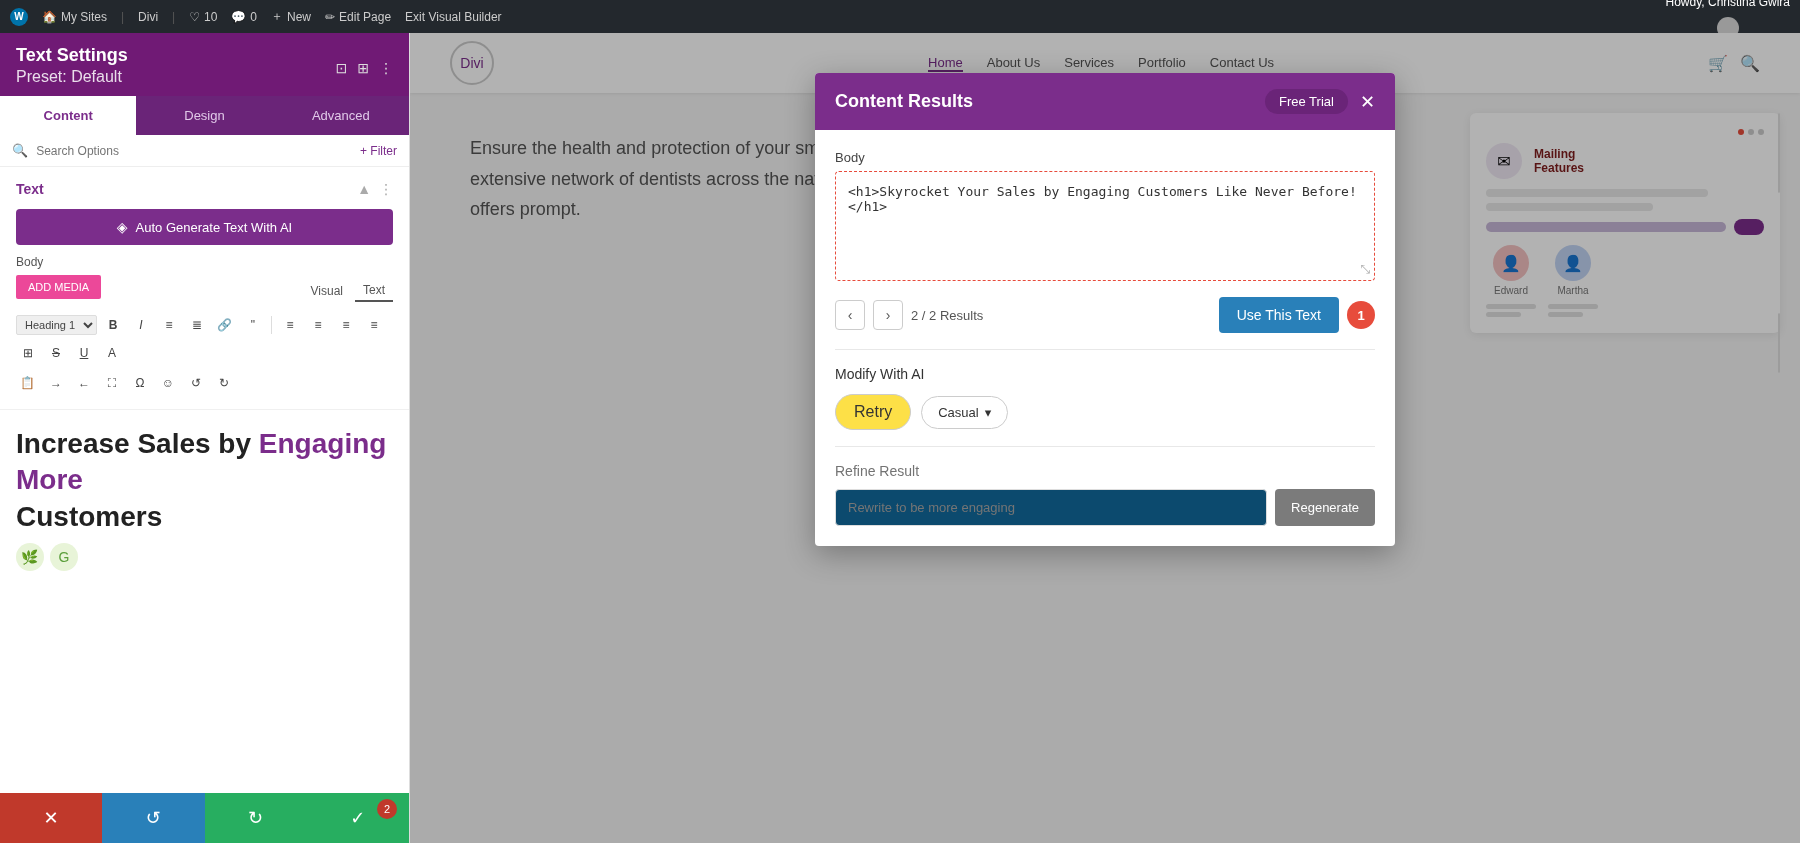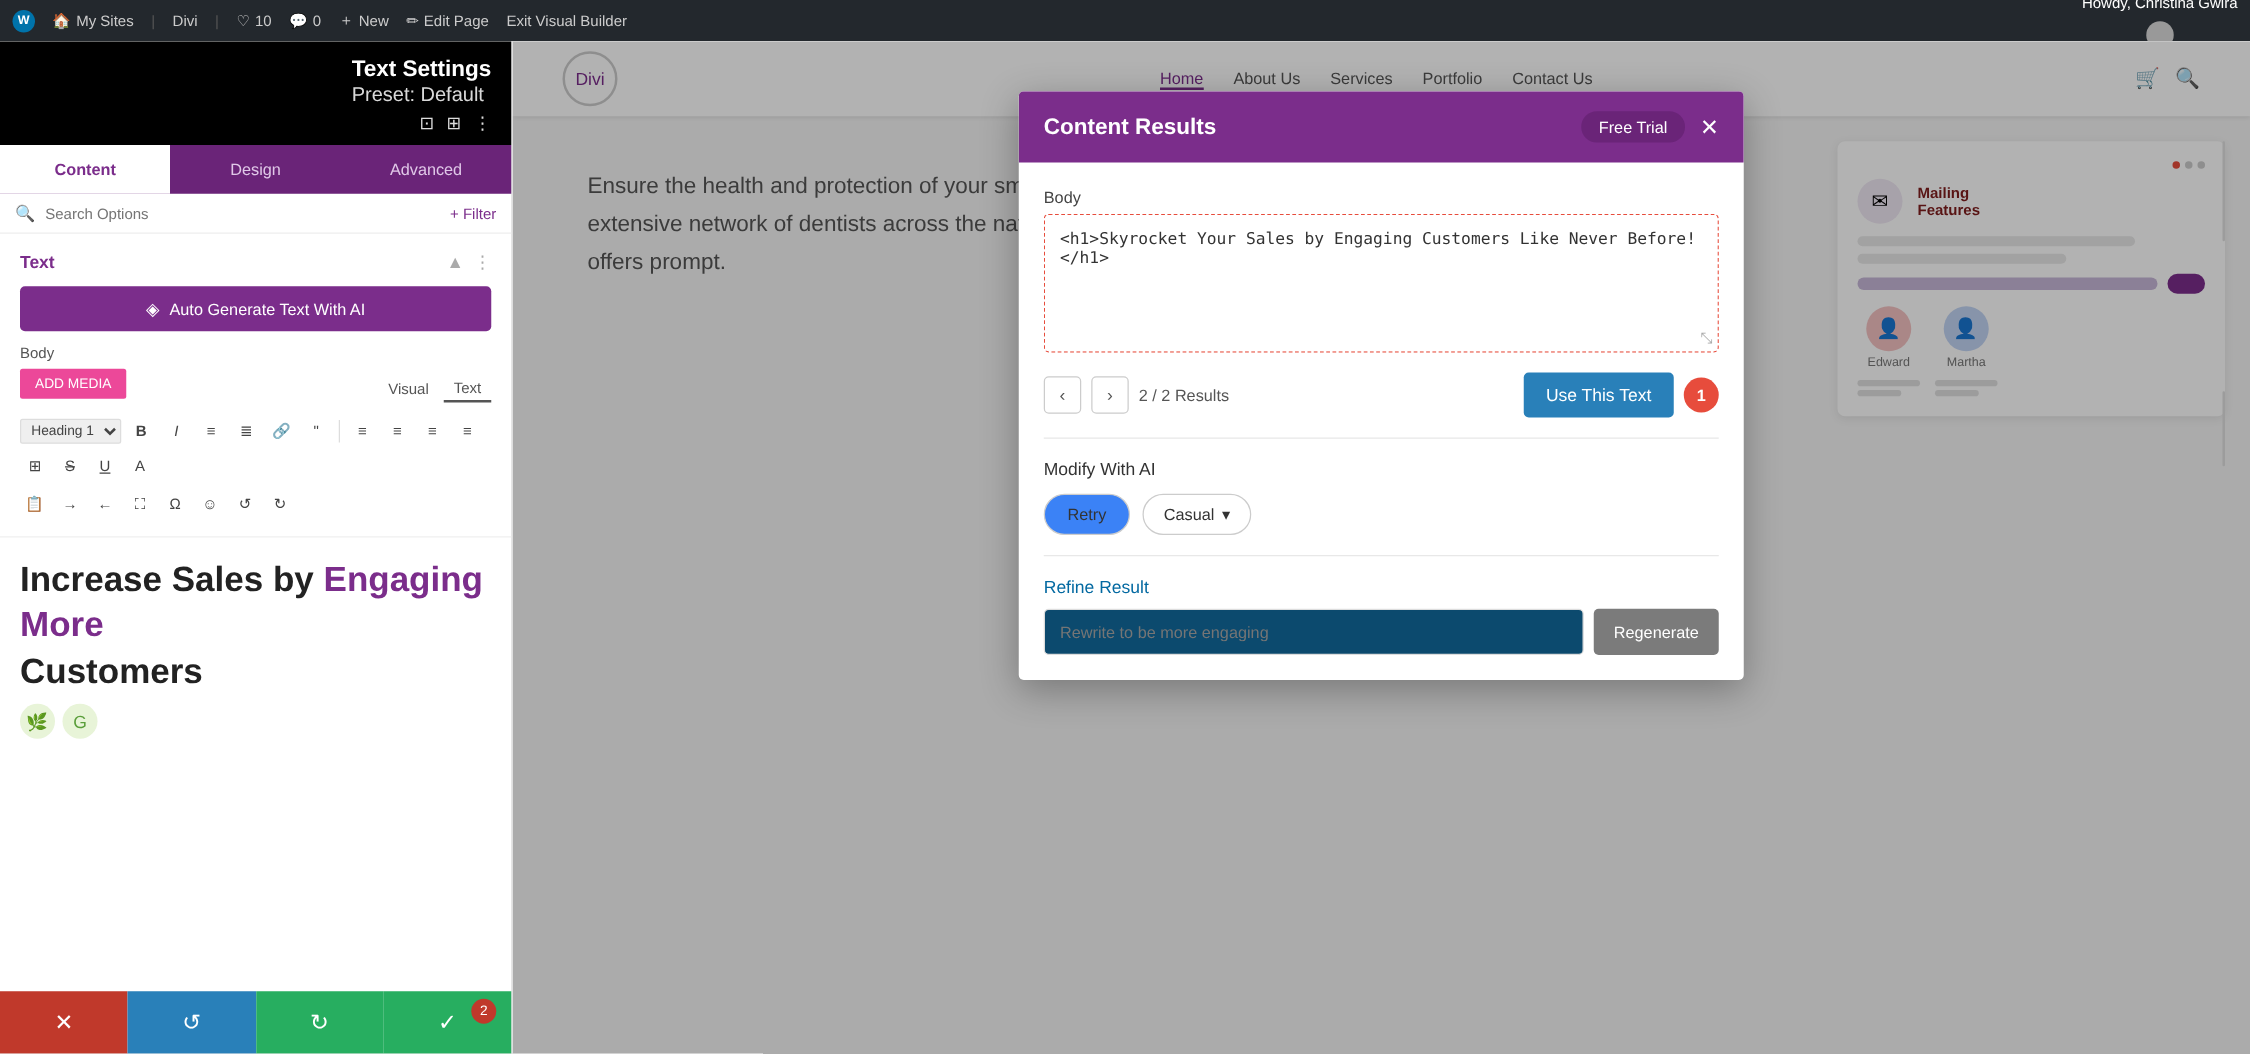"Text Settings" .panel-header { align-items: flex-end -> center; background: #000000 -> #701a75; flex-direction: column -> none }
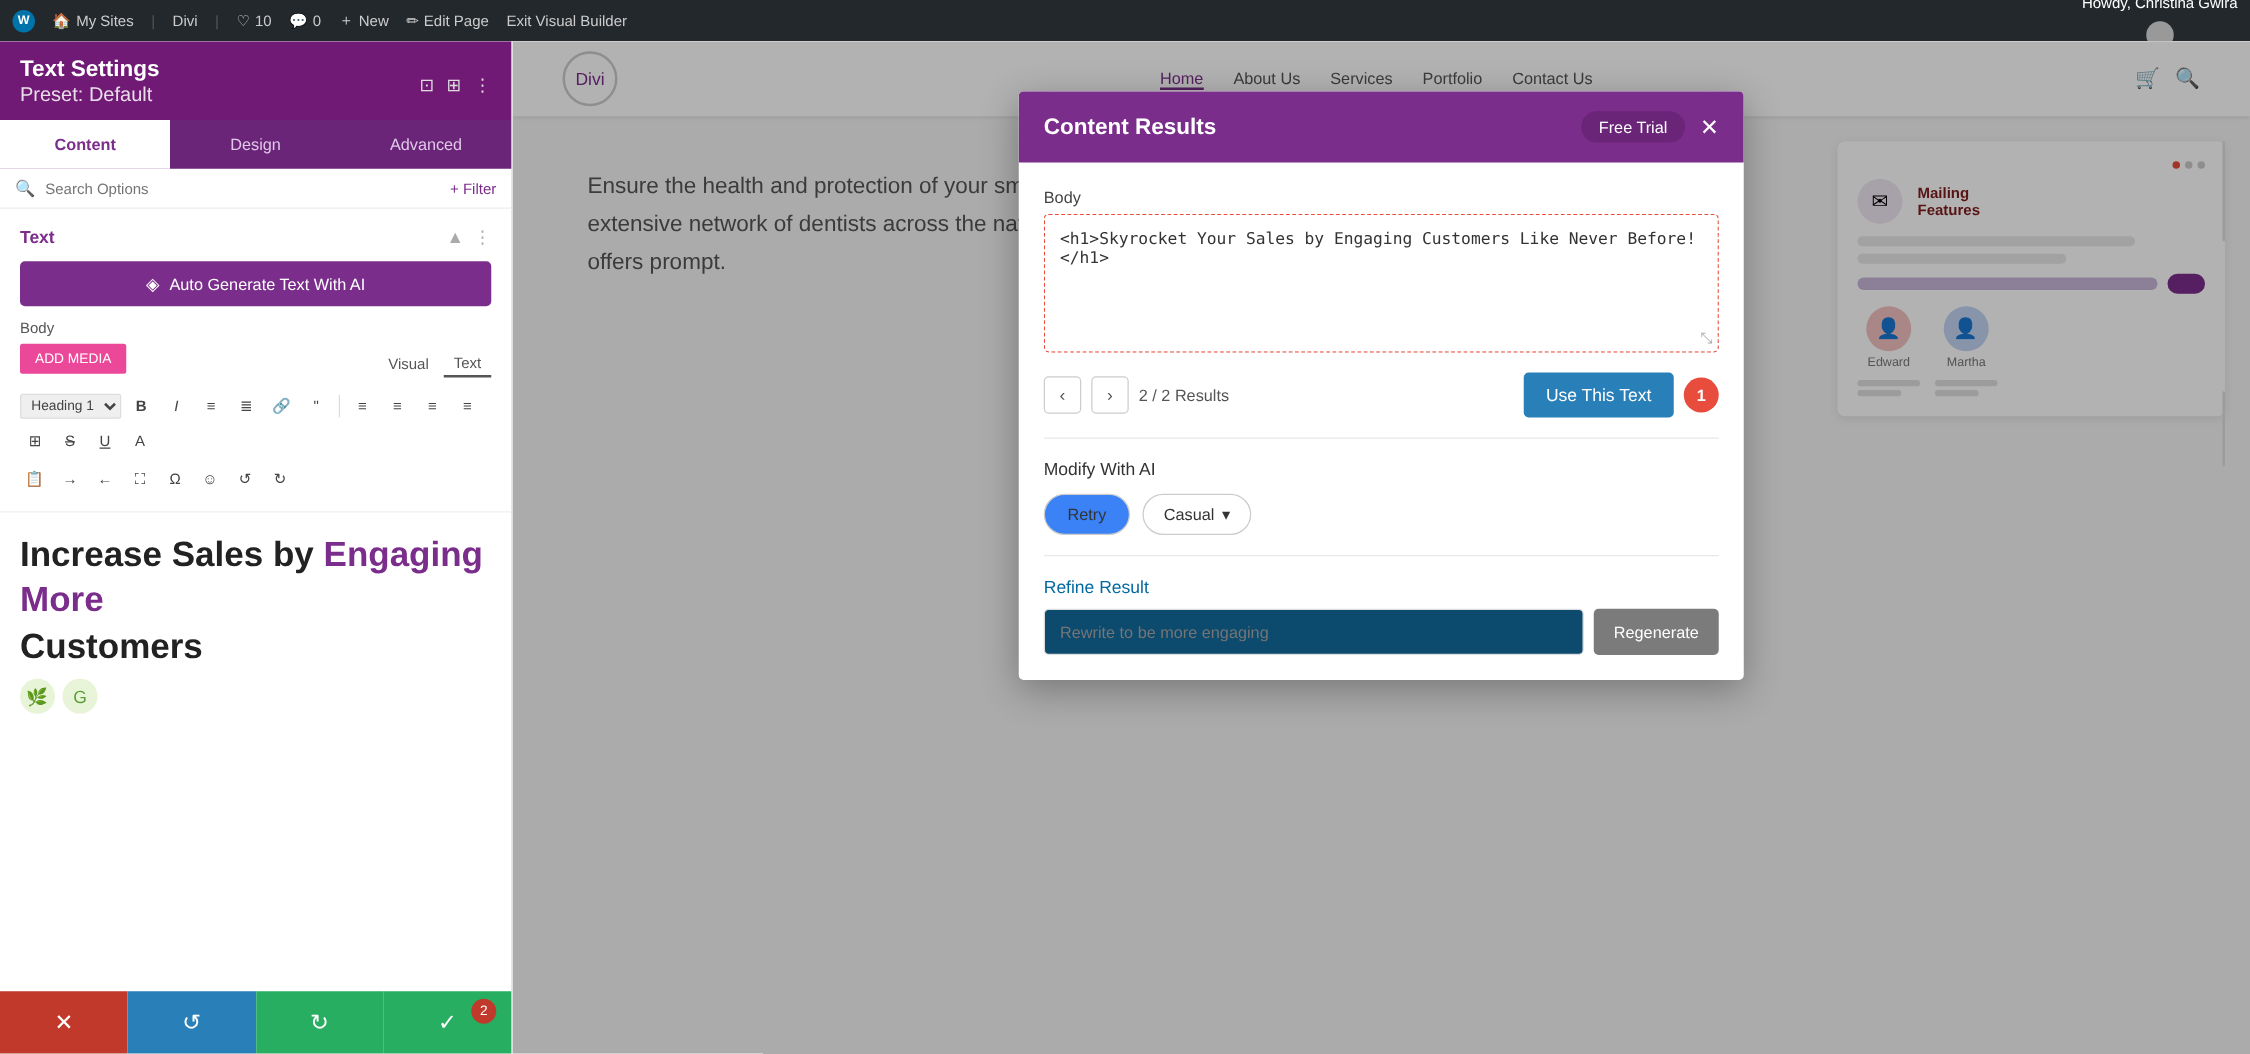"Retry" .retry-btn { background: #3b82f6 -> #fde047; font-size: 13px -> 16px }
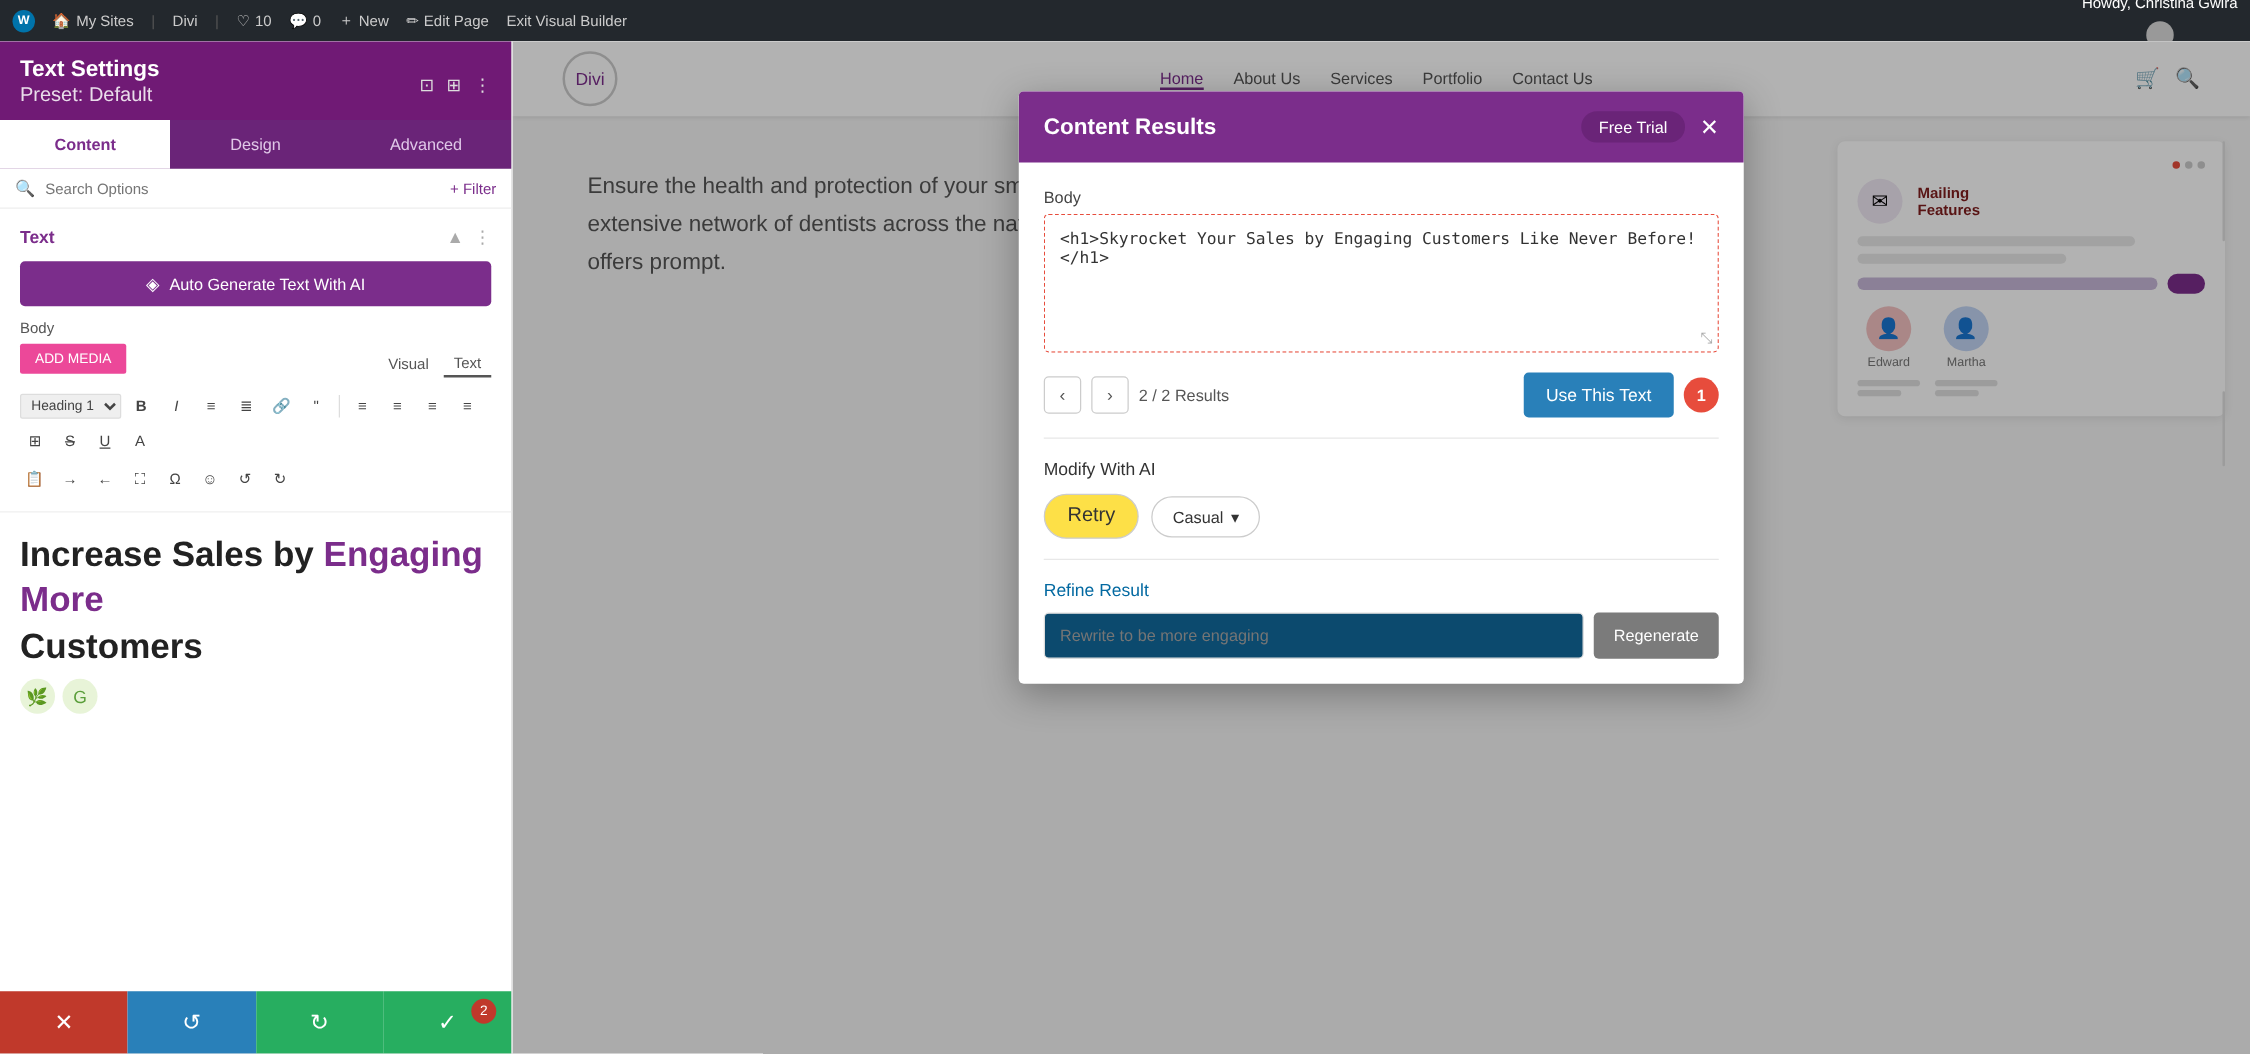"Refine Result" .refine-label { color: #0369a1 -> #737373 }
